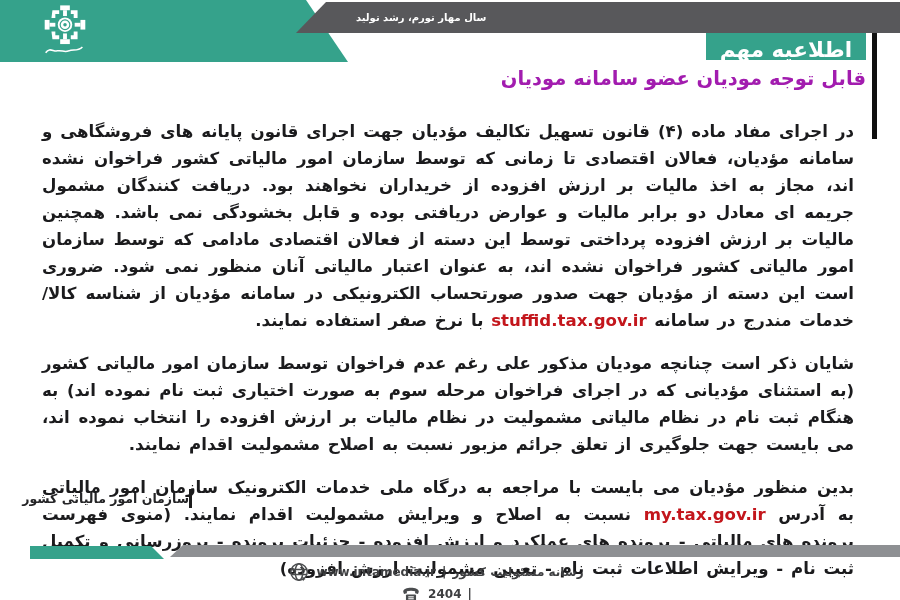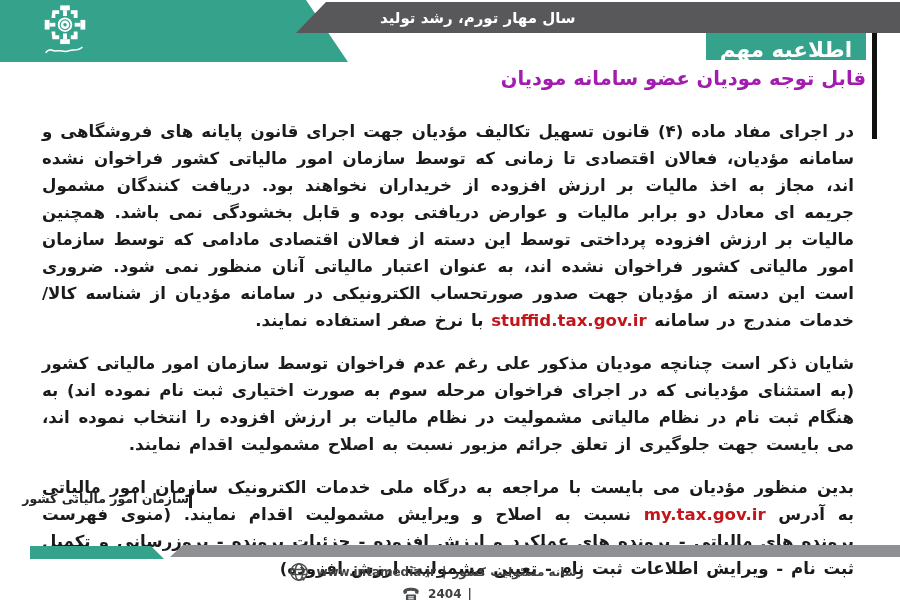"سال مهار تورم، رشد تولید" .slogan { font-size: 15px -> 10px; margin-left: 84px -> 60px }
